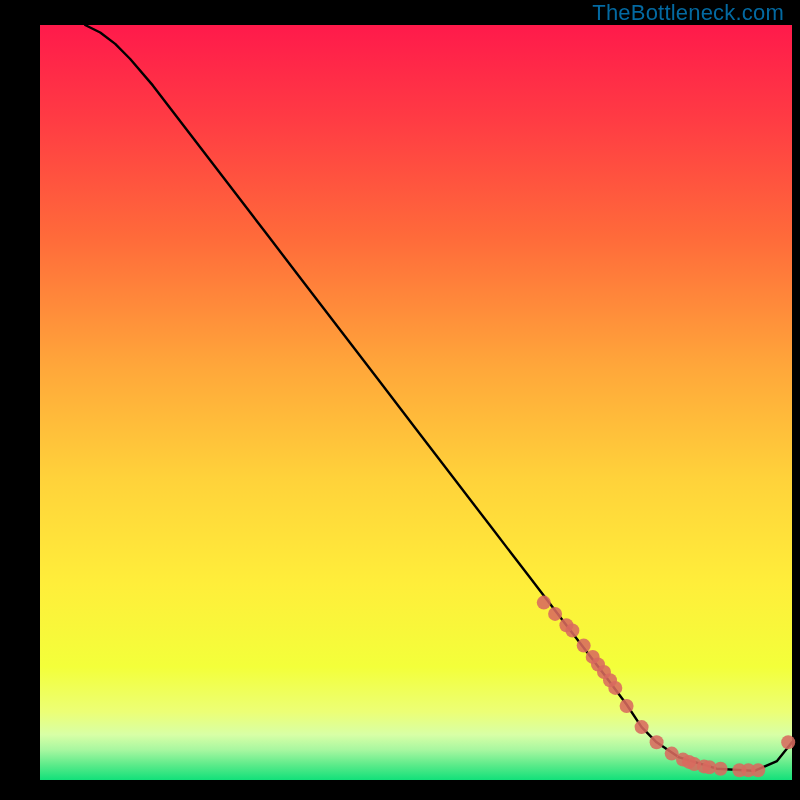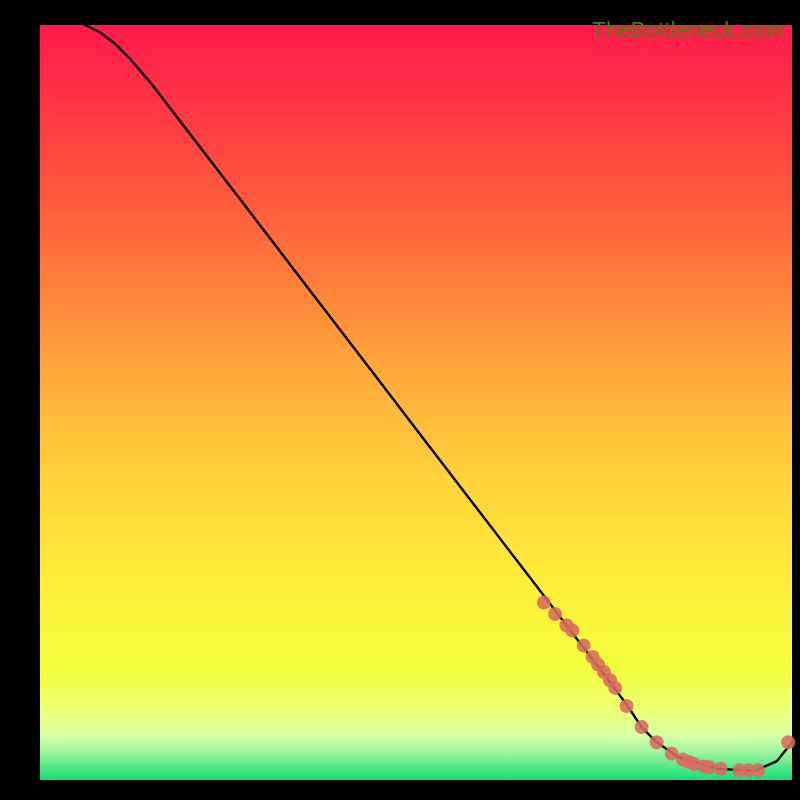"TheBottleneck.com" .watermark { color: #4d7c0f -> #0369a1; margin-top: 17px -> none }
